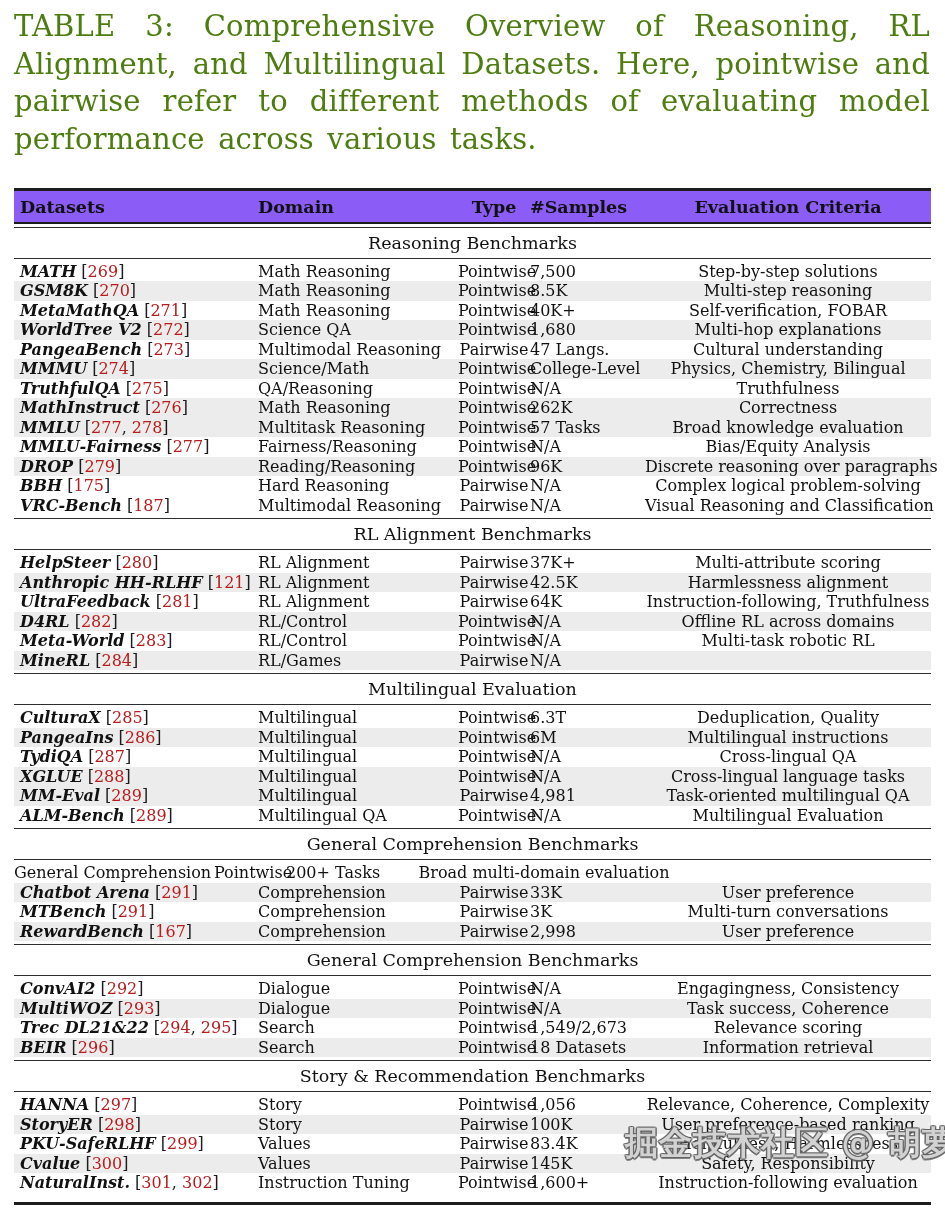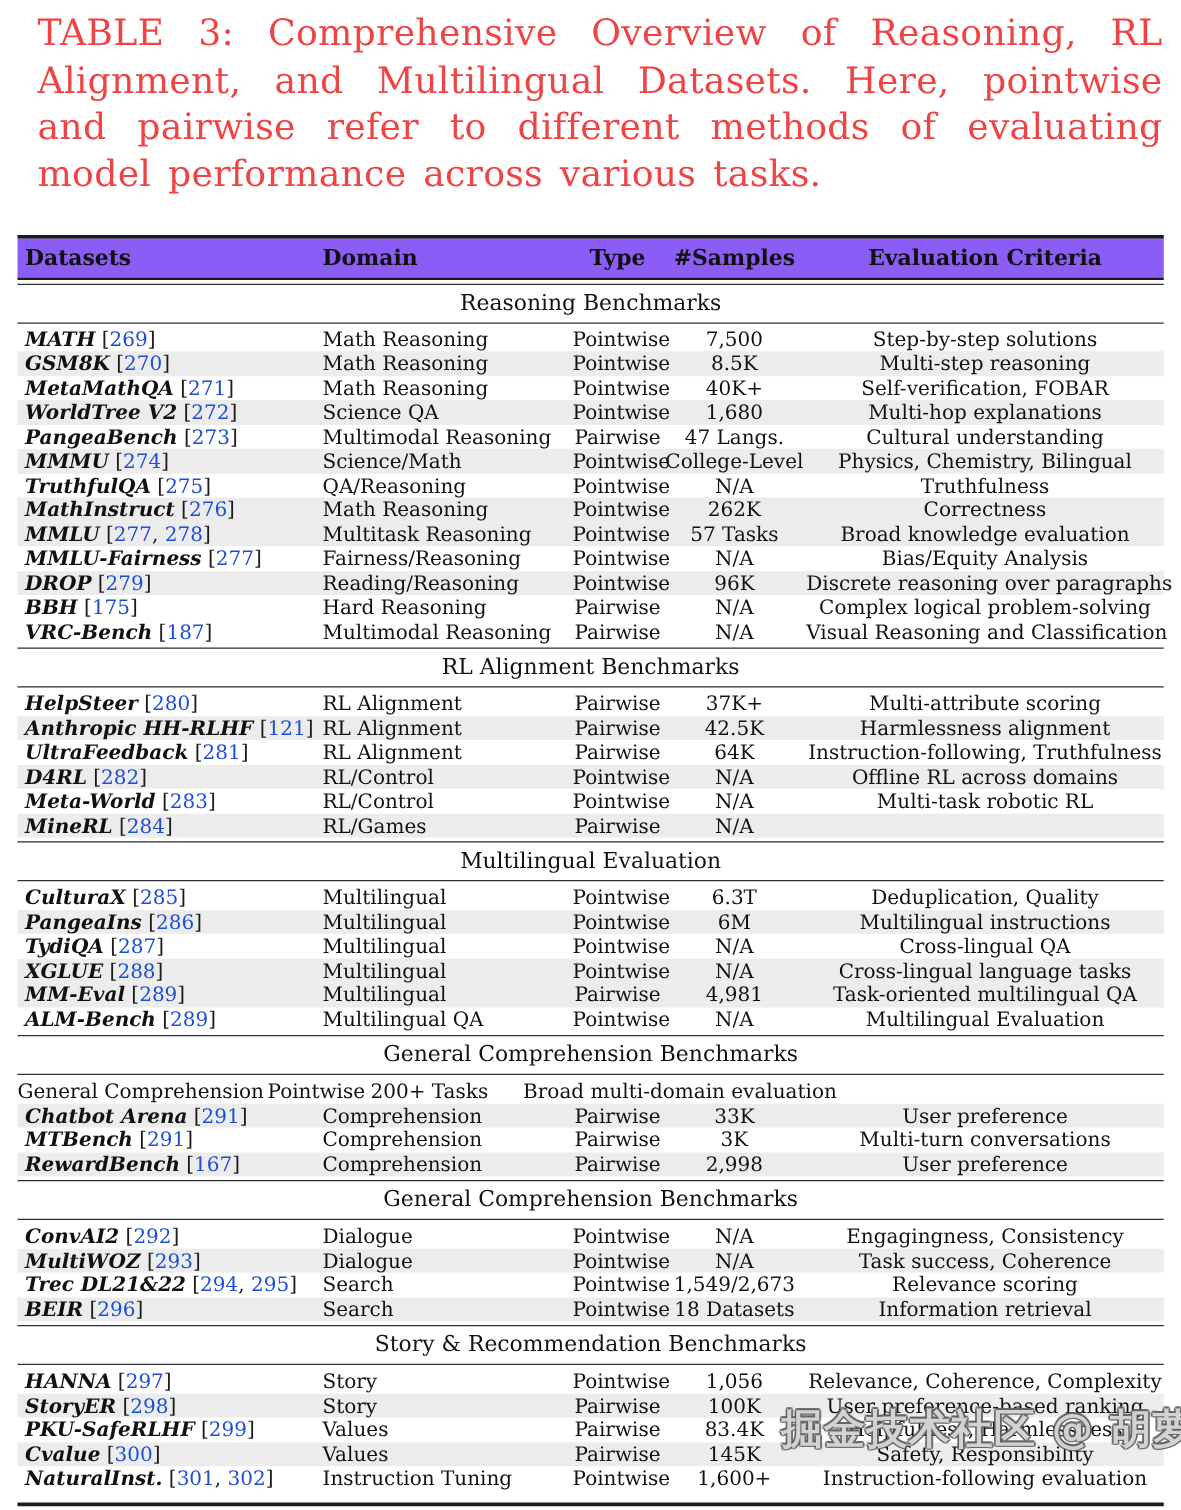"TABLE 3: Comprehensive Overview of" .caption { color: #ef4444 -> #4d7c0f; margin: 8px 15px 30px 30px -> 8px 15px 30px 14px }
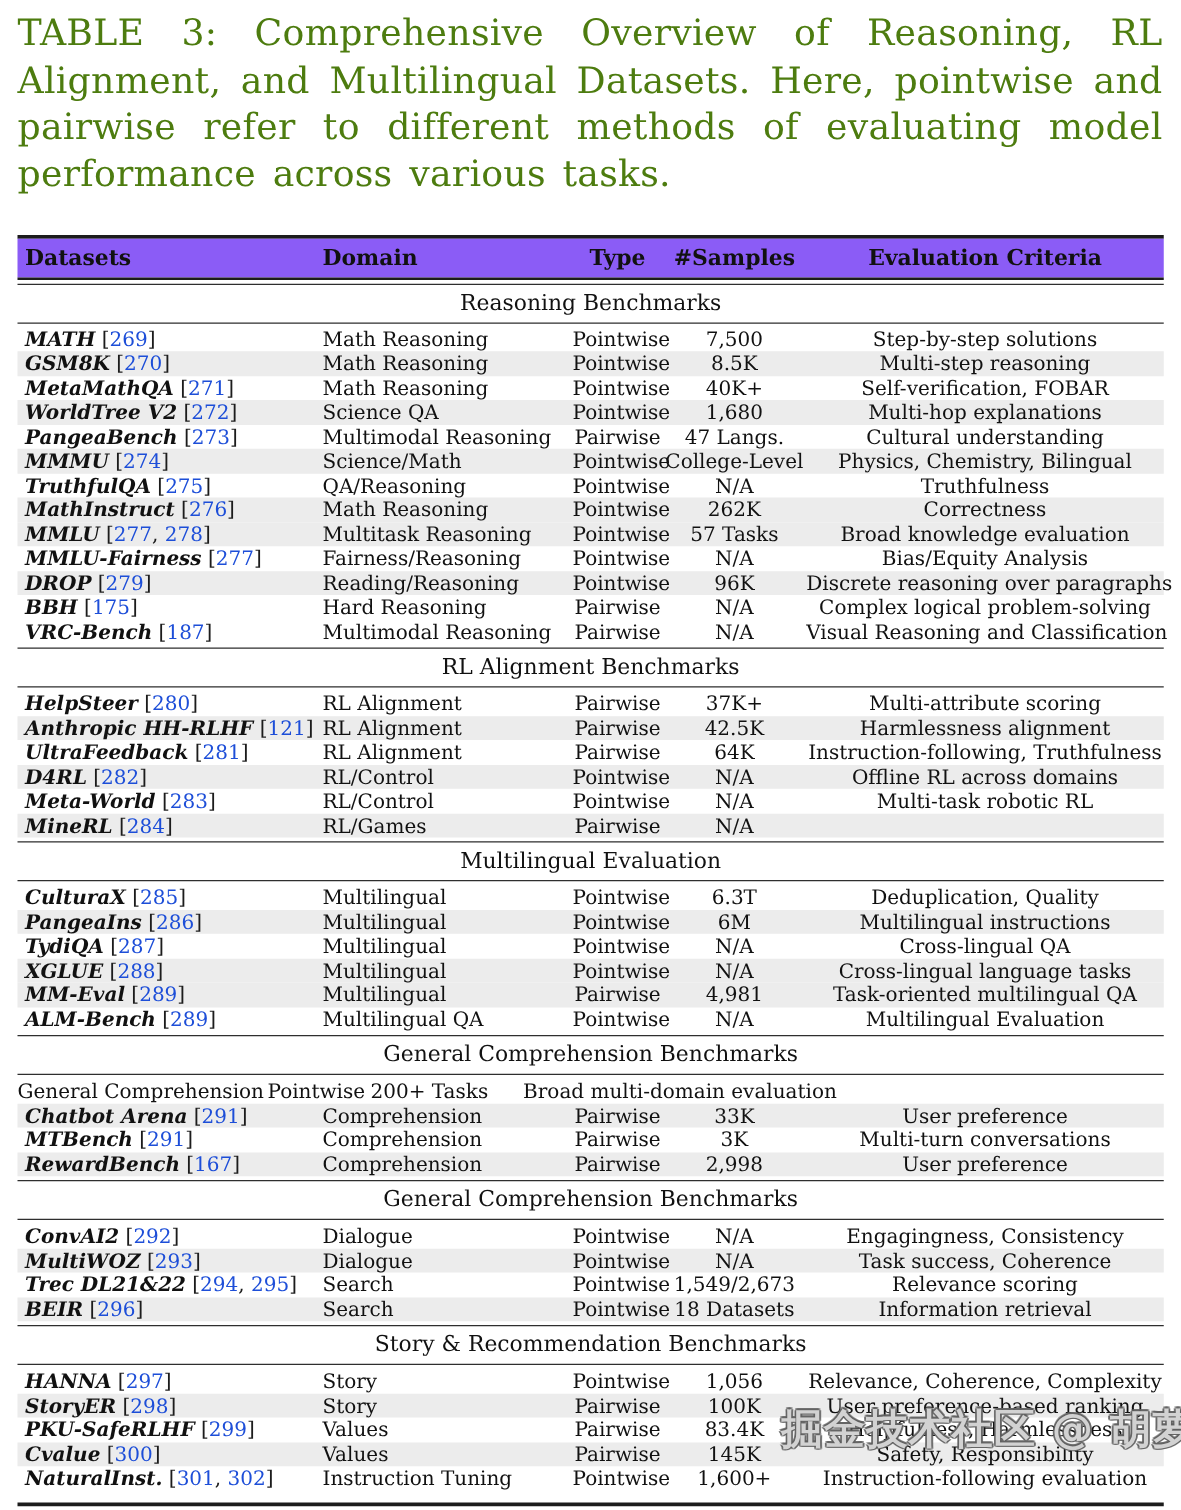"#Samples" .c4 { text-align: center -> left }
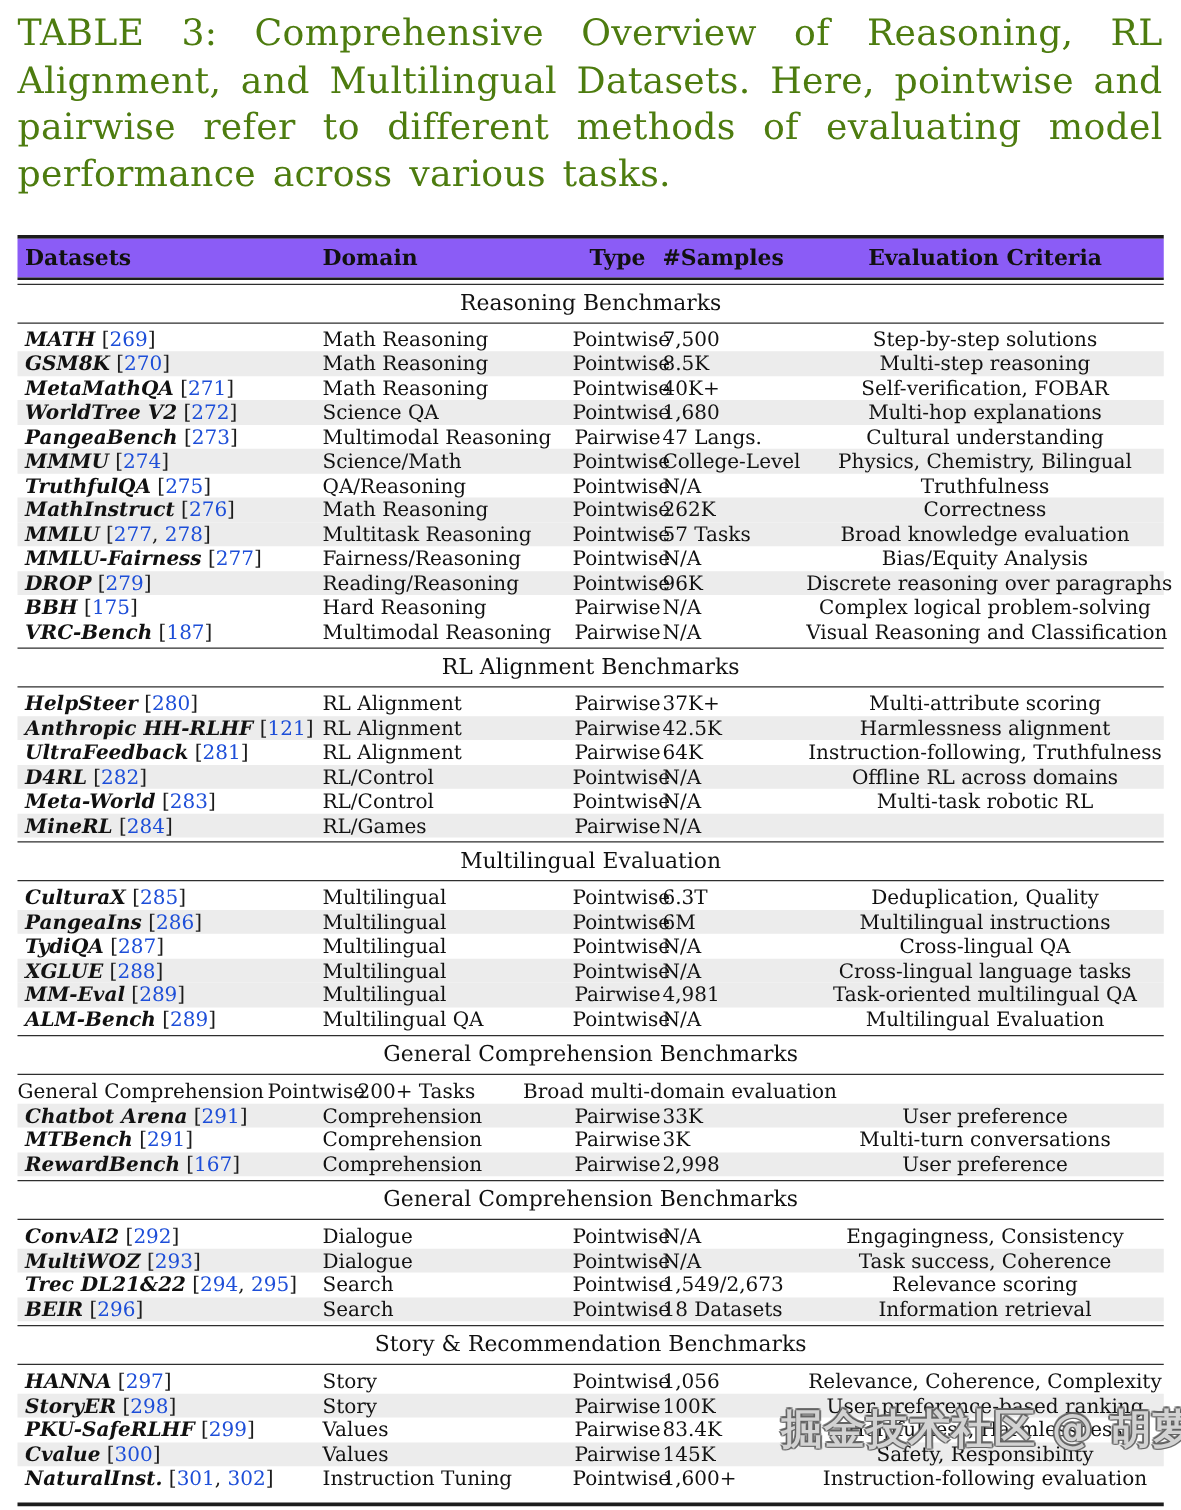"269" .cnum { color: #1d4ed8 -> #b91c1c }
